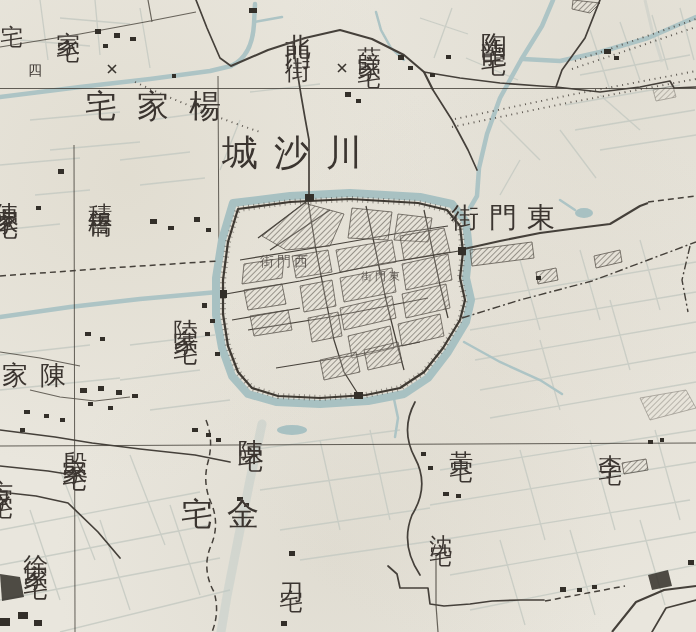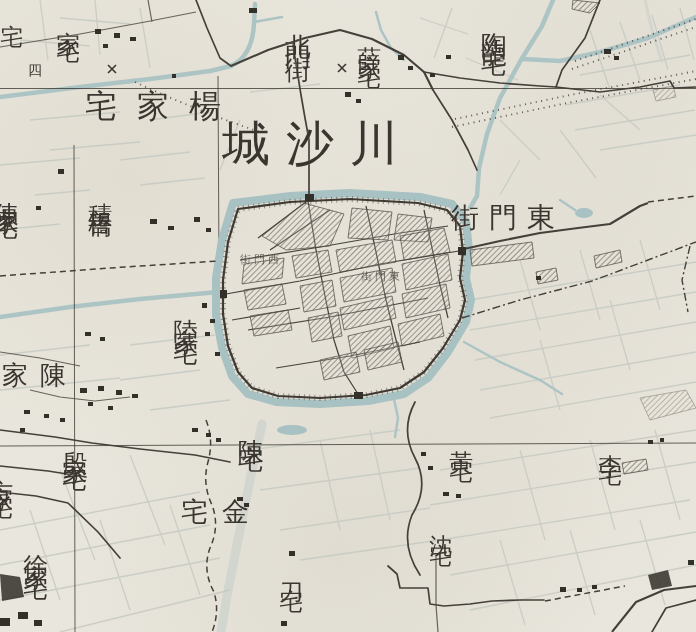"城沙川" div.map-label { font-size: 48px -> 36px; top: 118px -> 134px }
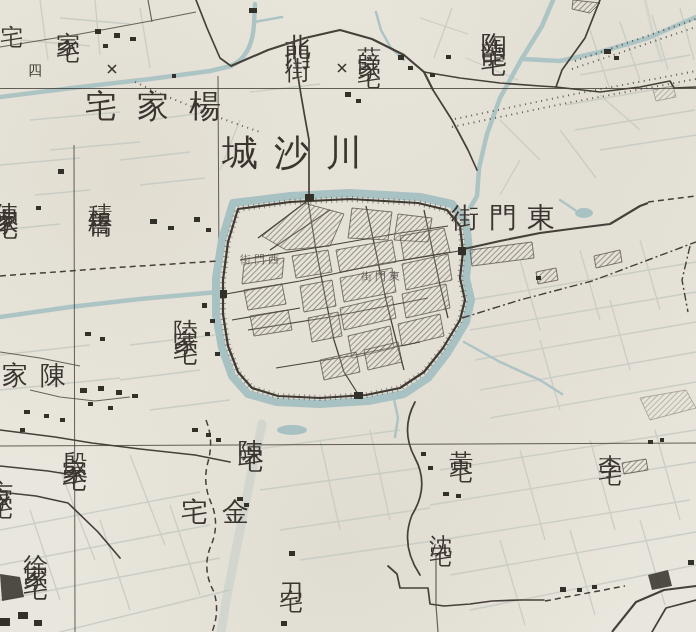"街門西" div.map-label { font-size: 11px -> 14px; left: 240px -> 260px }
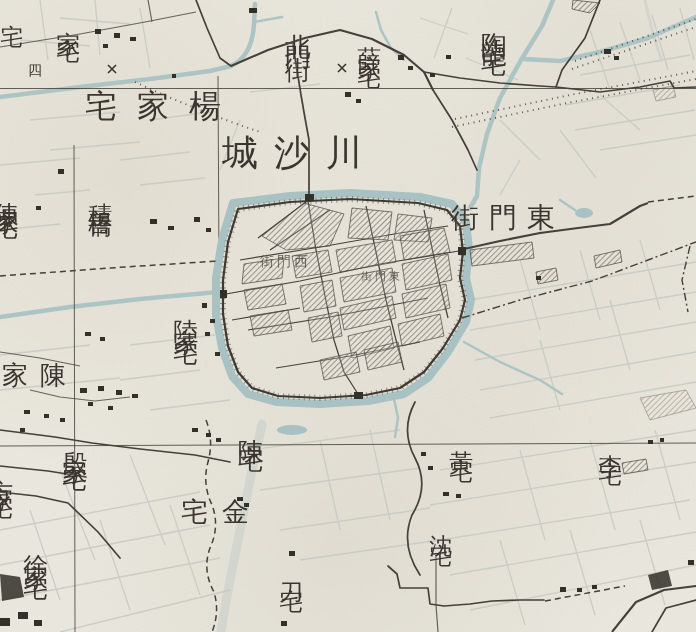"宅金" div.map-label { font-size: 27px -> 32px }
